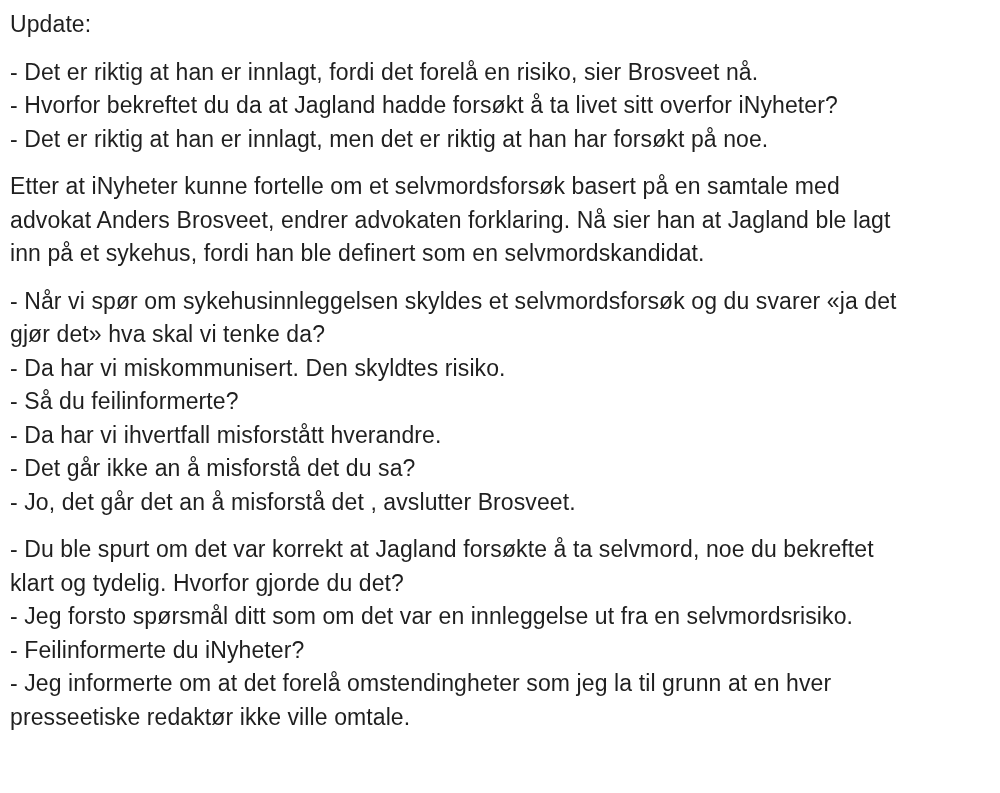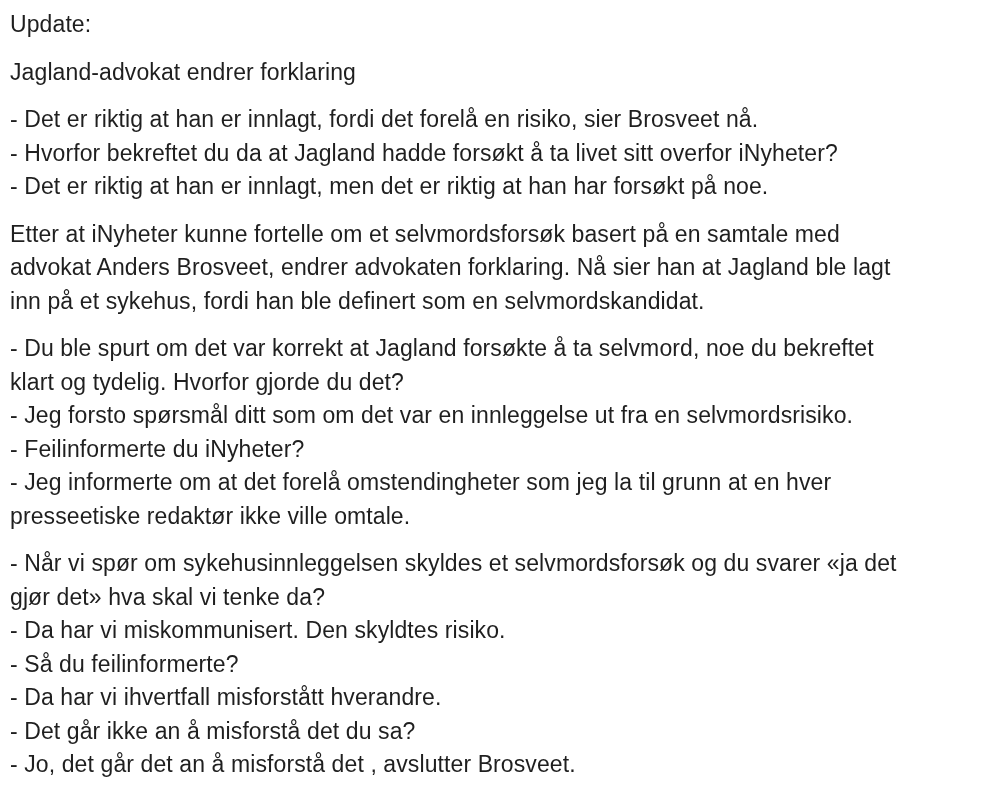"Jagland-advokat endrer forklaring" p { html: <p>Jagland-advokat endrer forklaring</p> -> none }
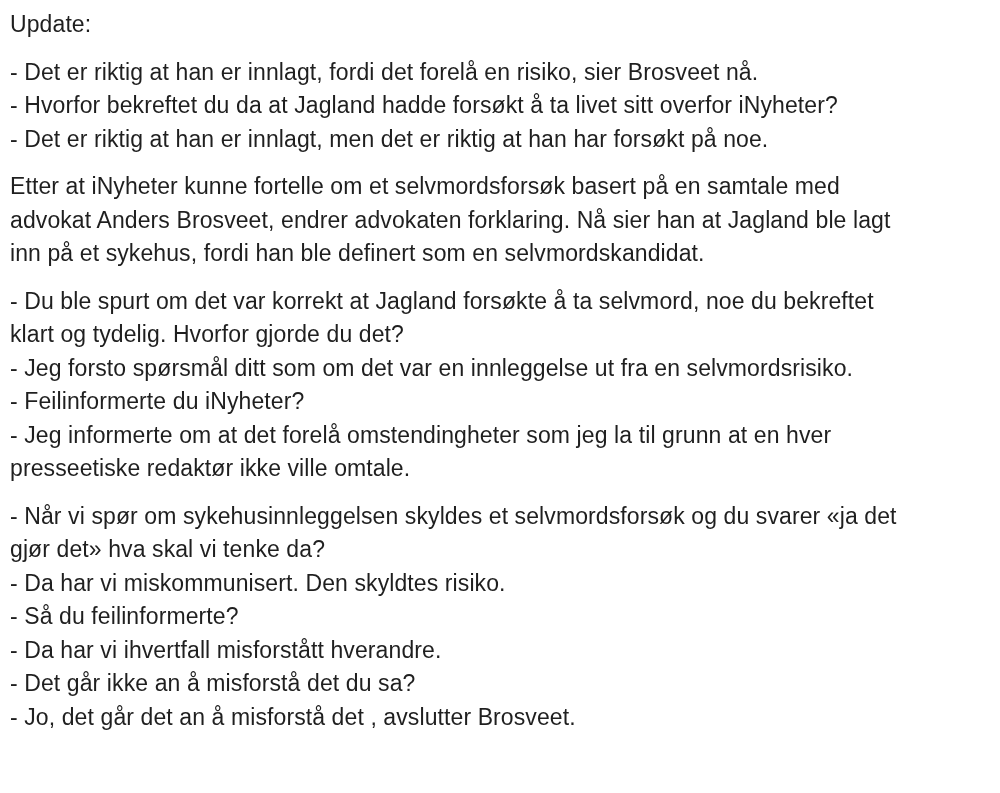"- Du ble spurt om" p { order: before "- Når vi spør om" -> after "- Når vi spør om" }
